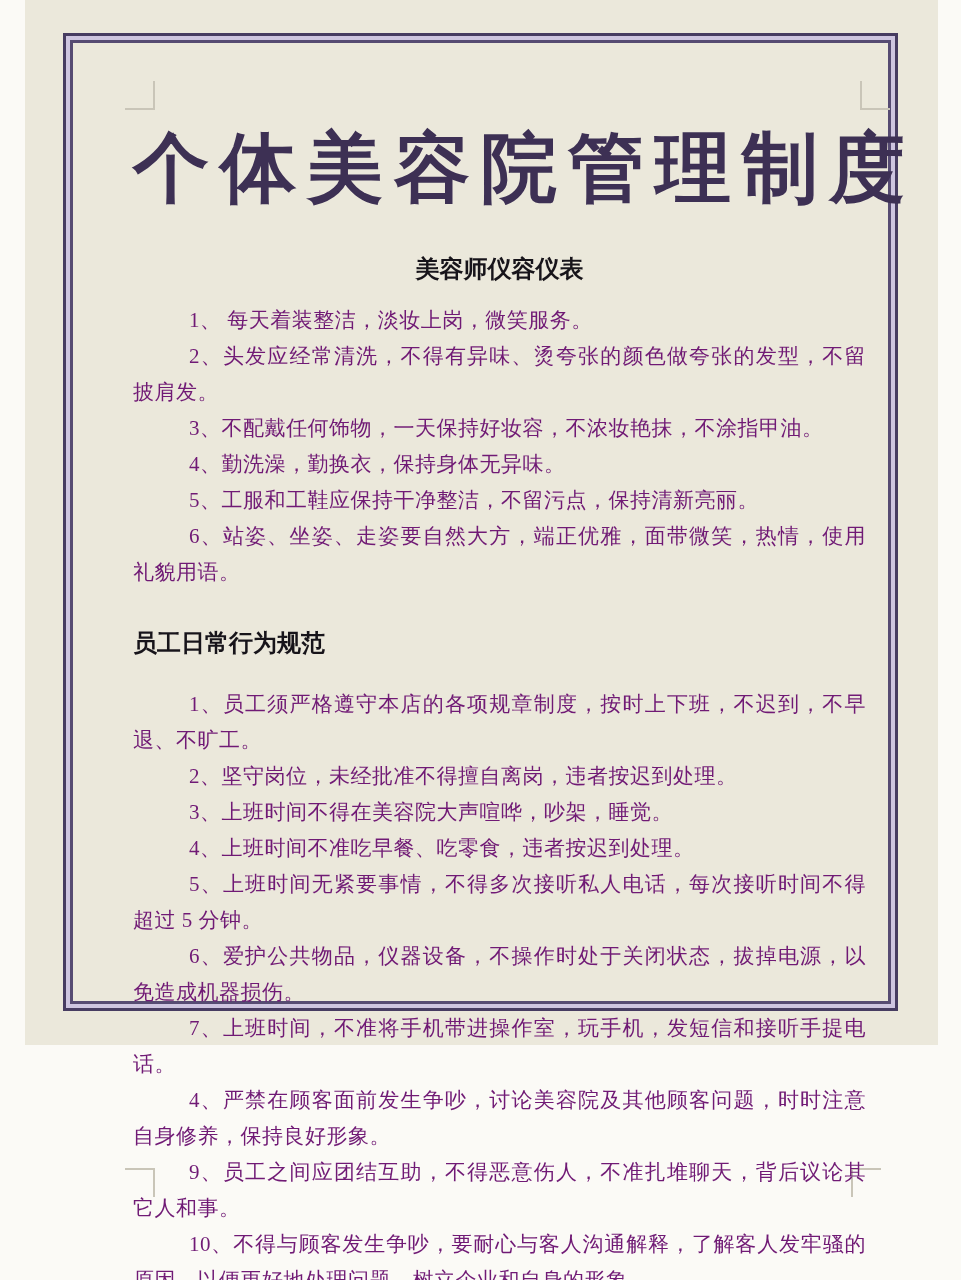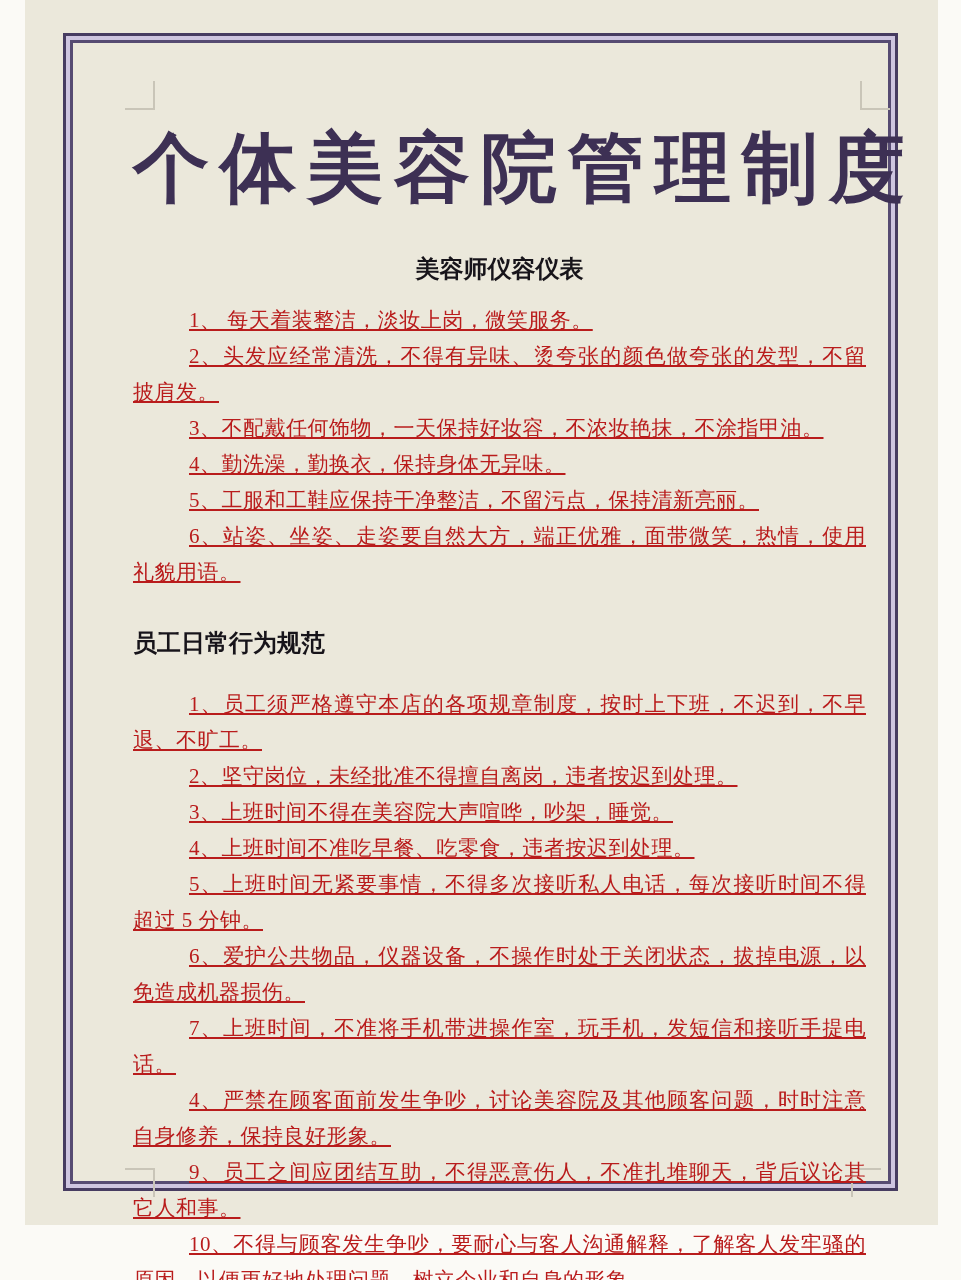"个体美容院管理制度" .stage { height: 1225px -> 1045px }
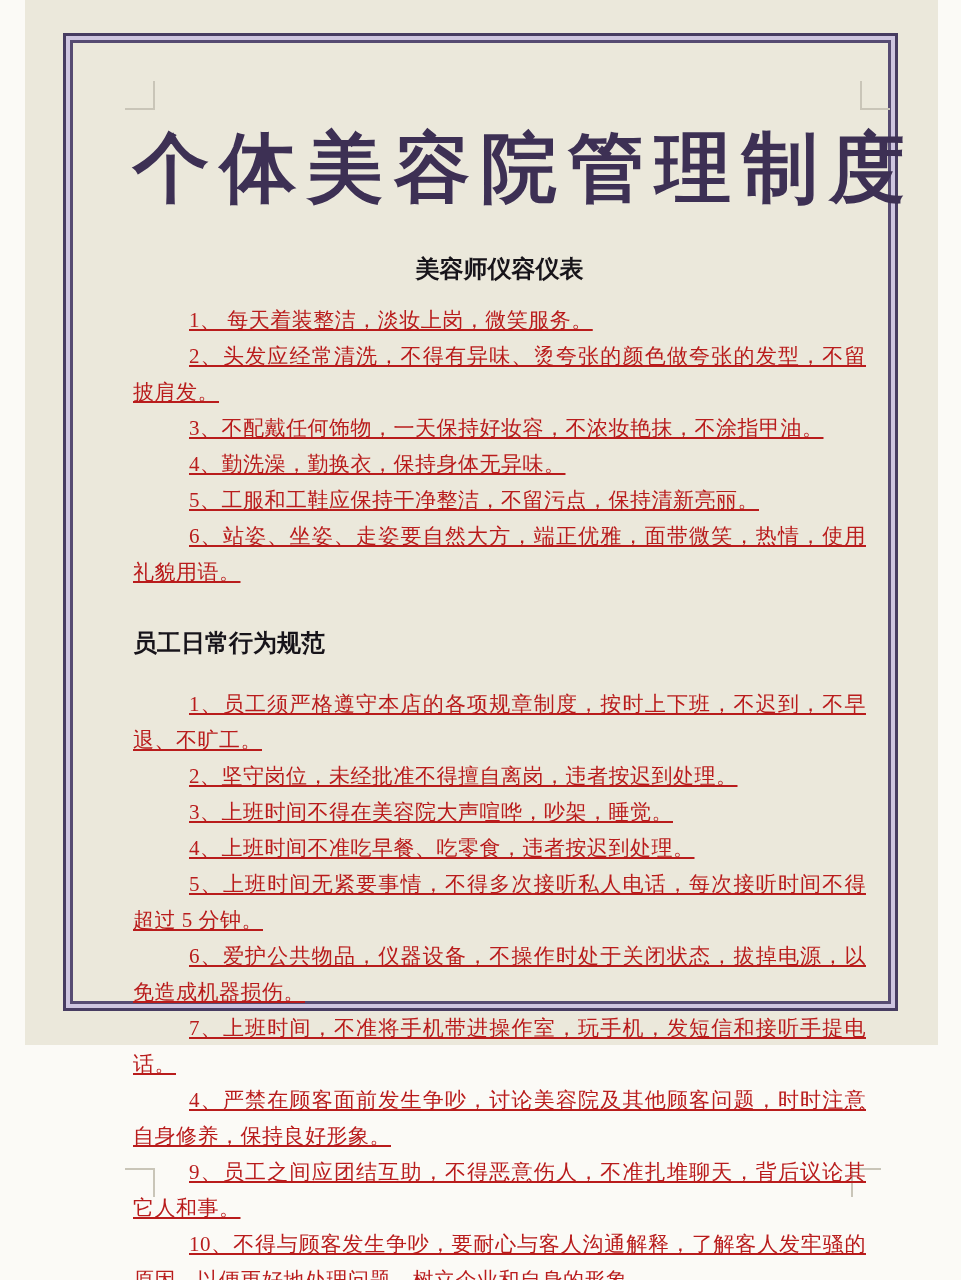"1、 每天着装整洁，淡妆上岗，微笑服务。" .rules p { color: #b91c1c -> #701a75; text-decoration: underline -> none }
